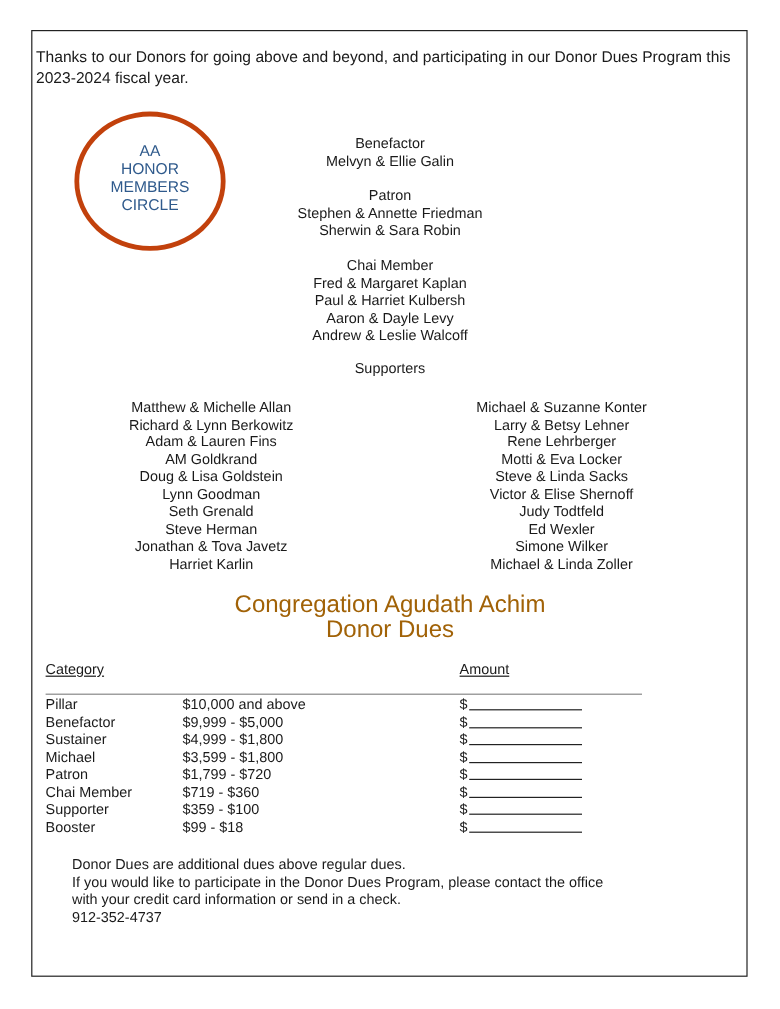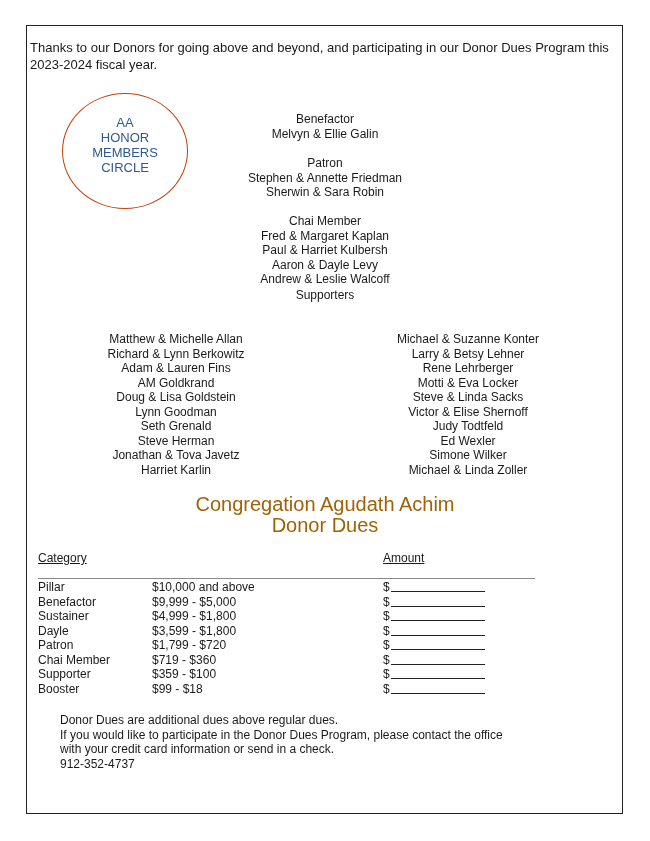"AA" .circle { border: 1px solid #c2410c -> 4px solid #c2410c }
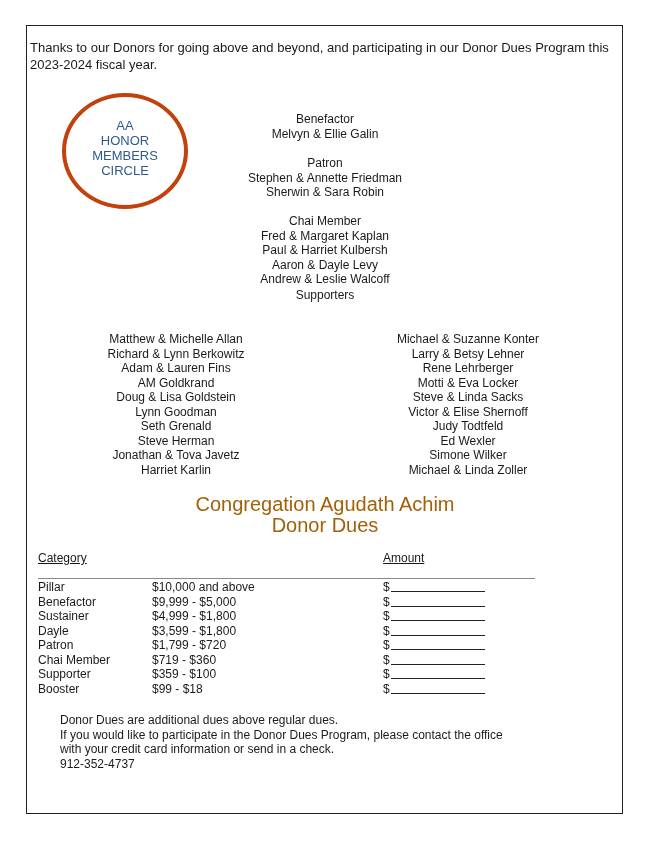"Supporters" div.center-block { top: 288px -> 300px }
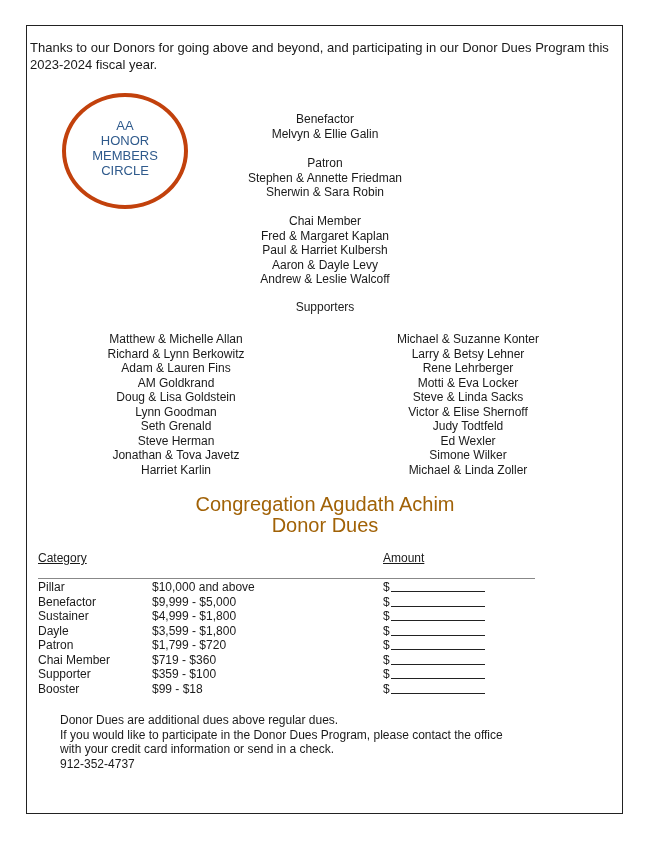"Dayle" span.cat { text: Dayle -> Michael }
